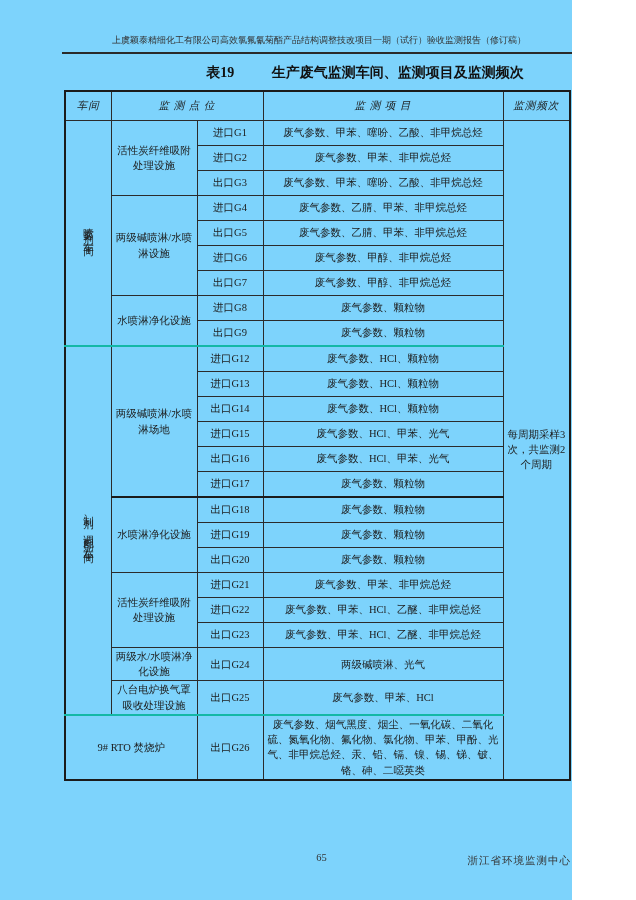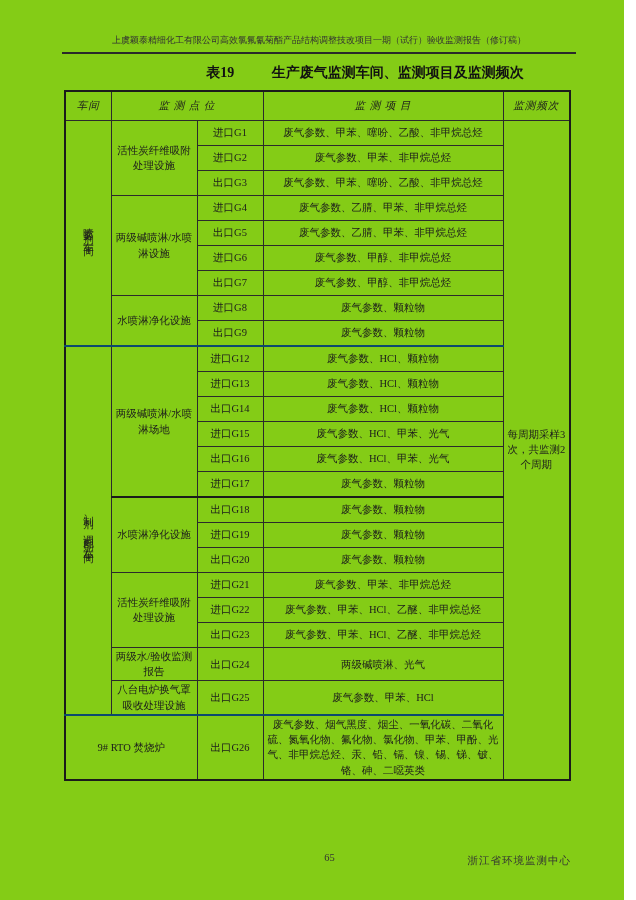"上虞颖泰精细化工有限公司高效氯氟氰菊酯产品结构调整技改项目一期（试行）验收监测报" .page { background: #84cc16 -> #7dd3fc; width: 624px -> 572px }
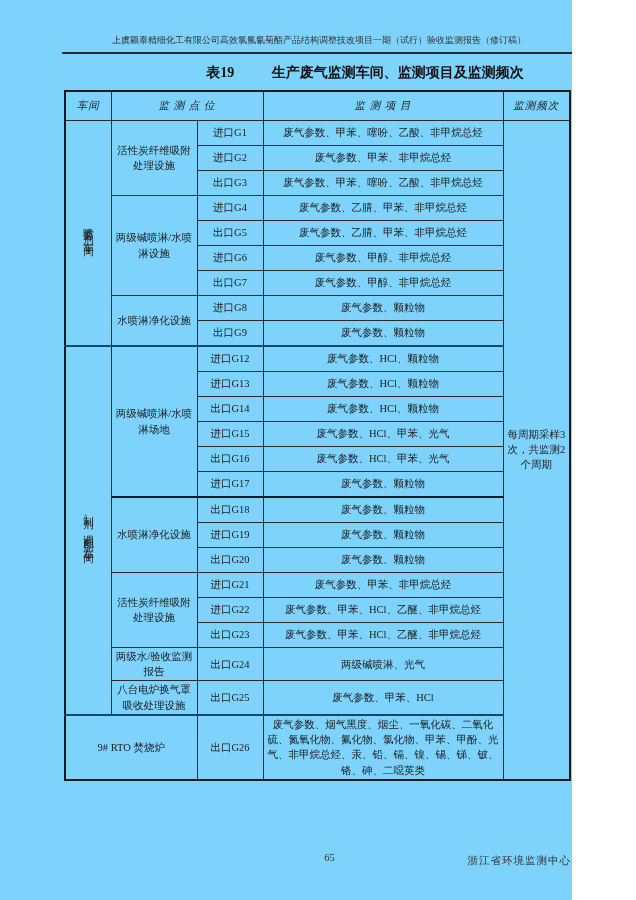"进口G12" tr.ws-start td { border-top: 2px solid #0c4a6e -> 2px solid #14b8a6 }
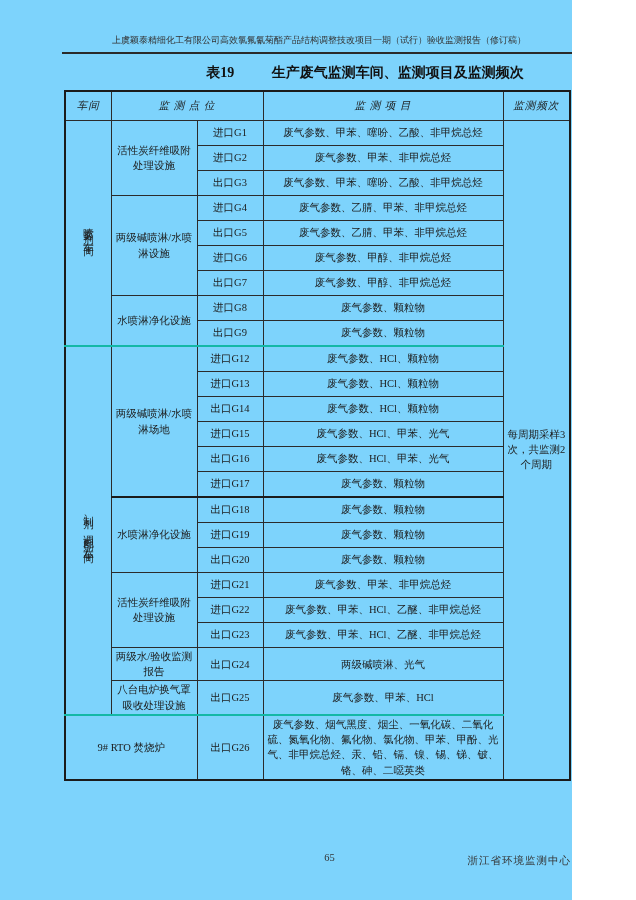"两级水/验收监测报告" td.fac-cell { text: /验收监测报告 -> /水喷淋净化设施 }
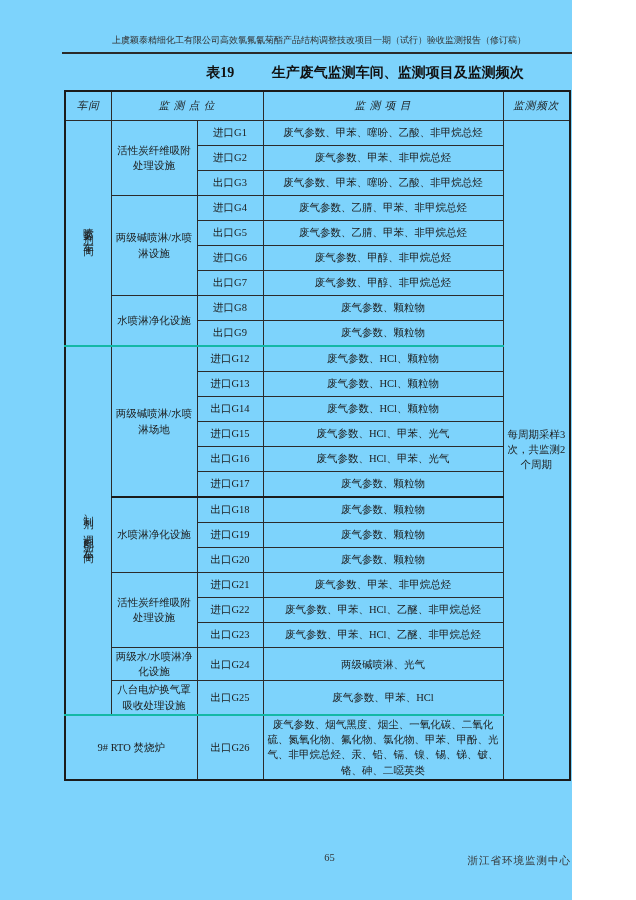"65" .page-num { left: 12px -> 4px }
